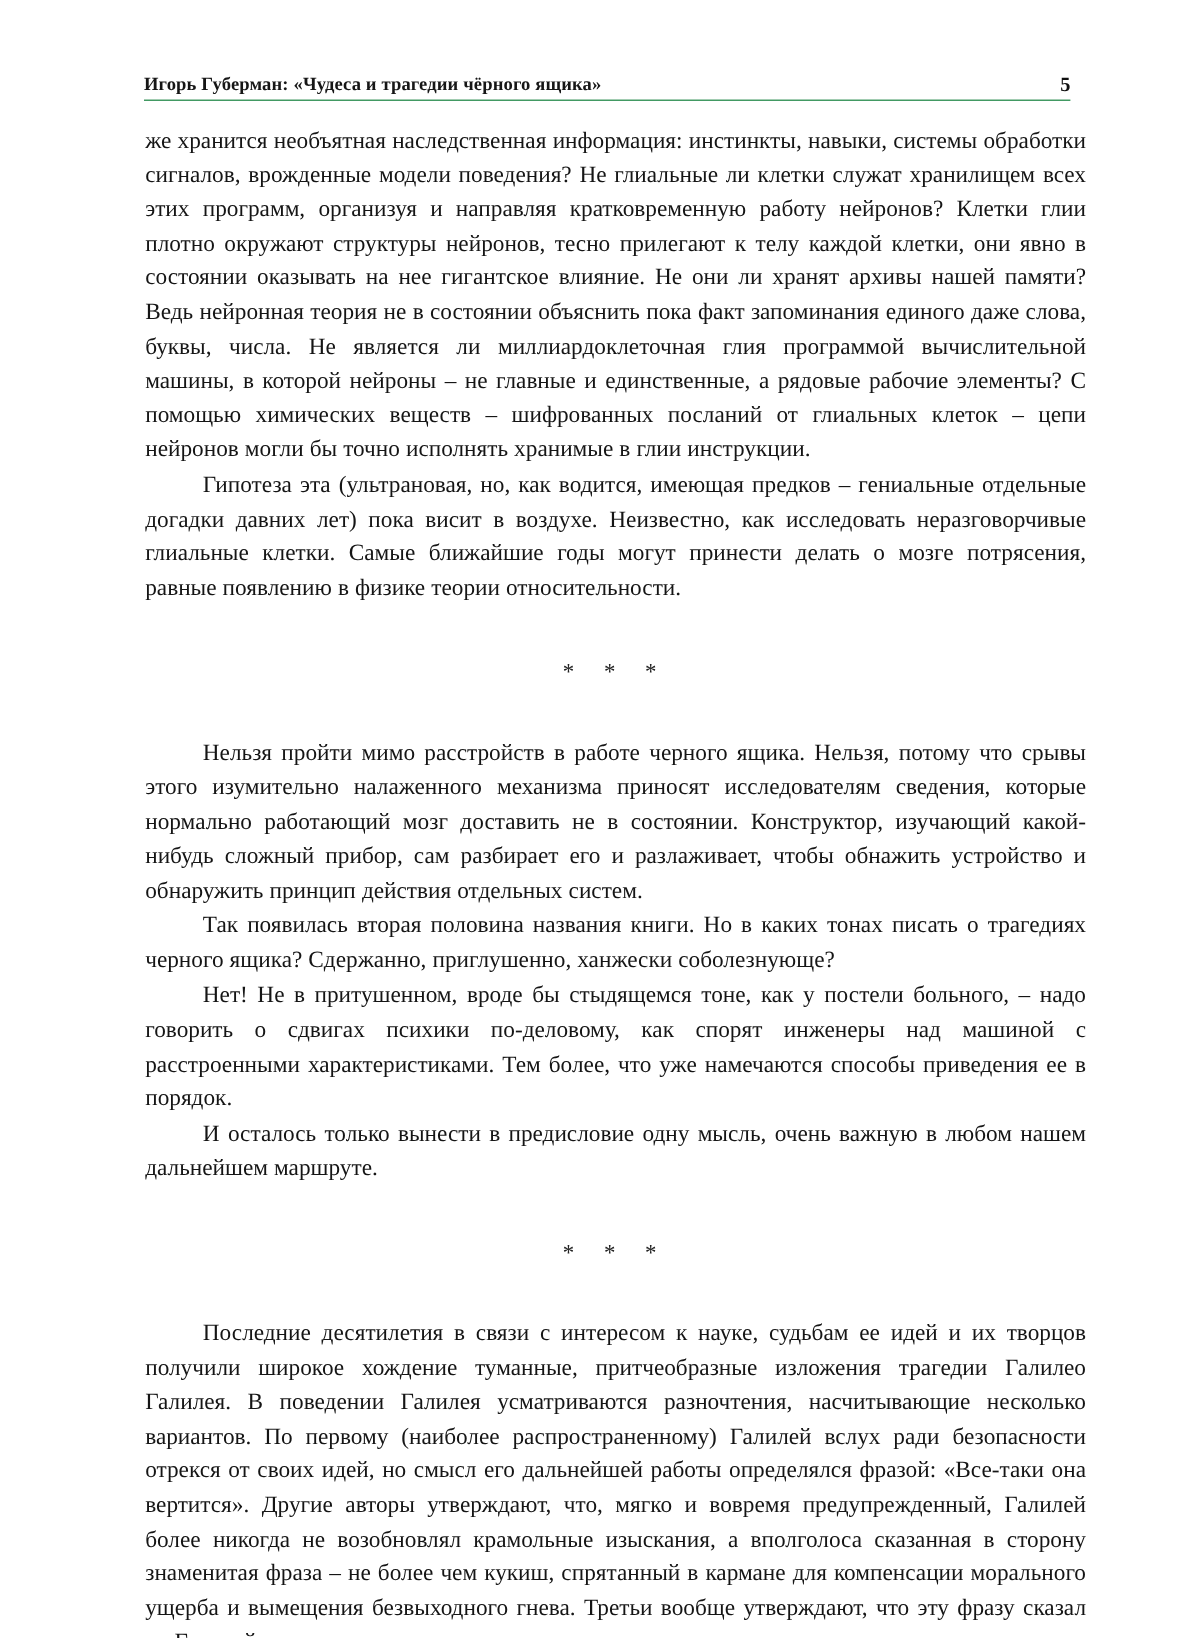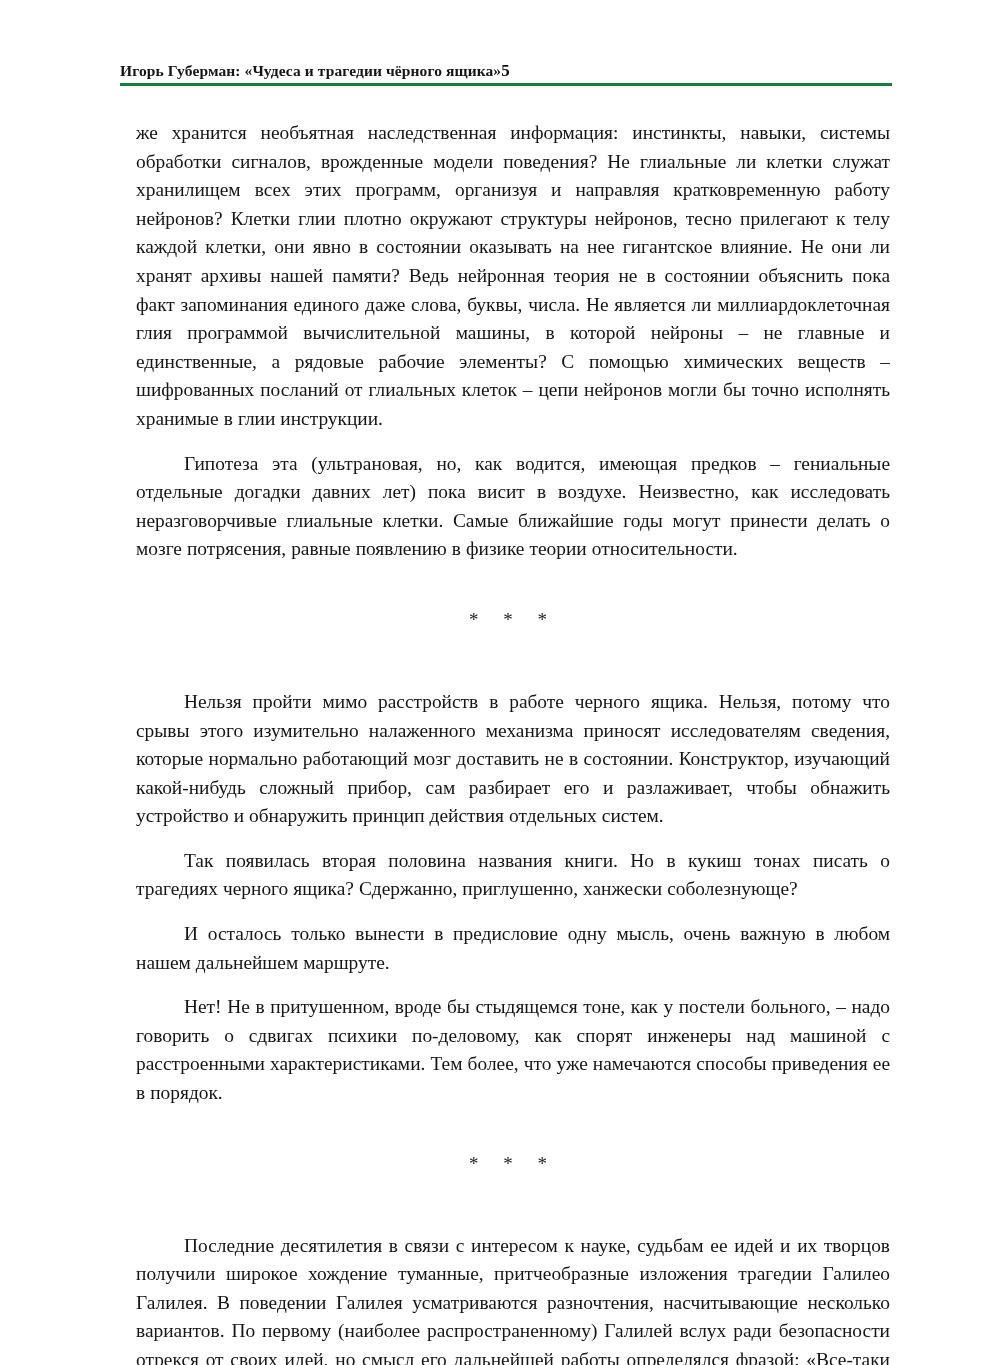"Игорь Губерман: «Чудеса и трагедии" .header { border-bottom: 3px solid #15803d -> 1px solid #15803d; justify-content: none -> space-between }
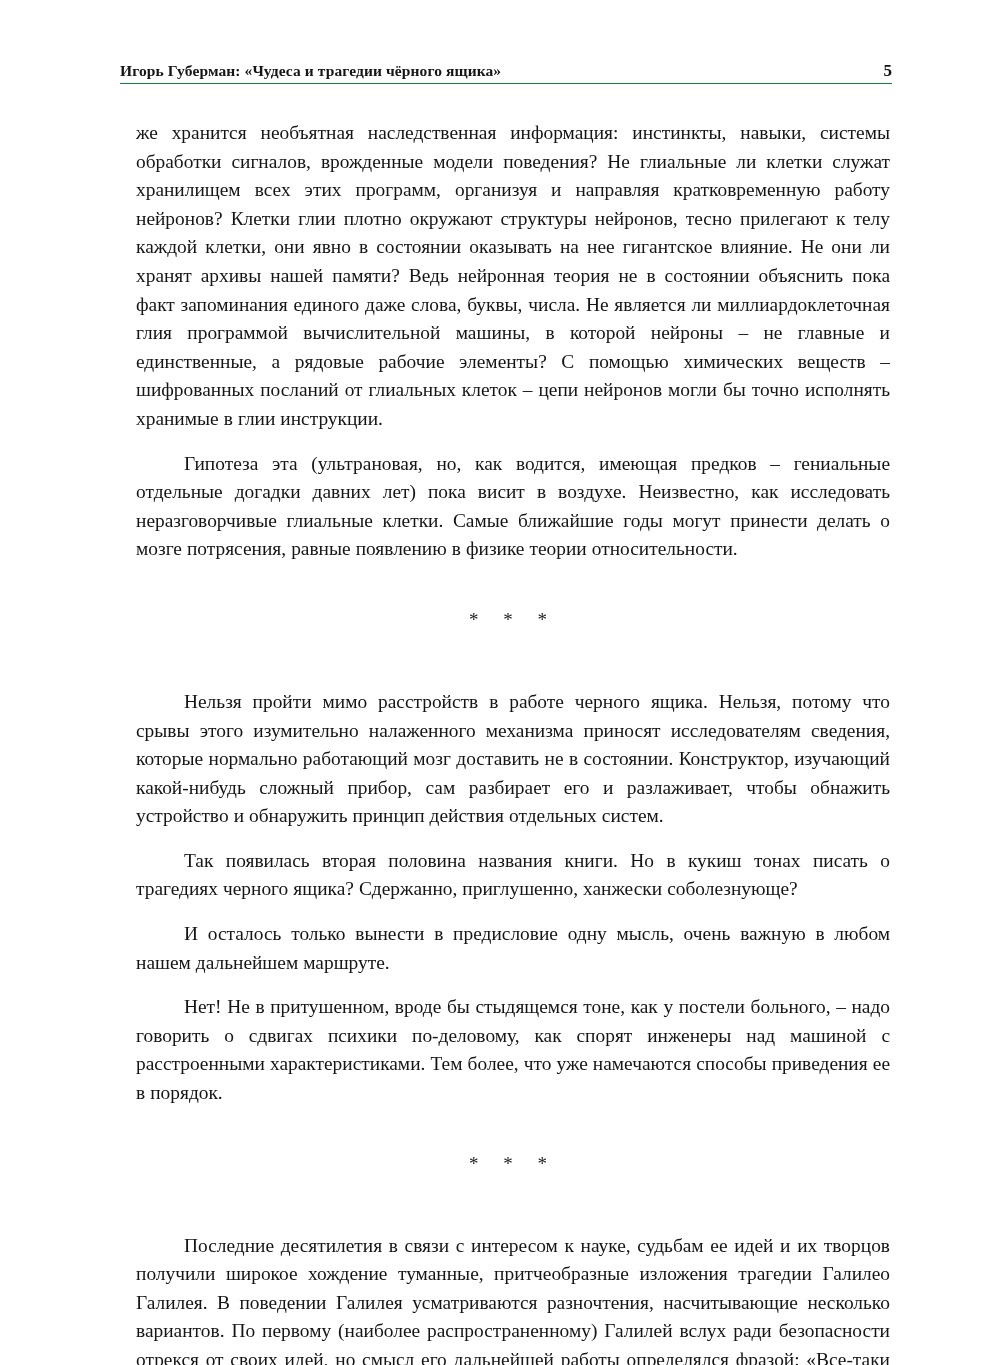"же хранится необъятная наследственная" p.para { margin: 16px -> 1px }
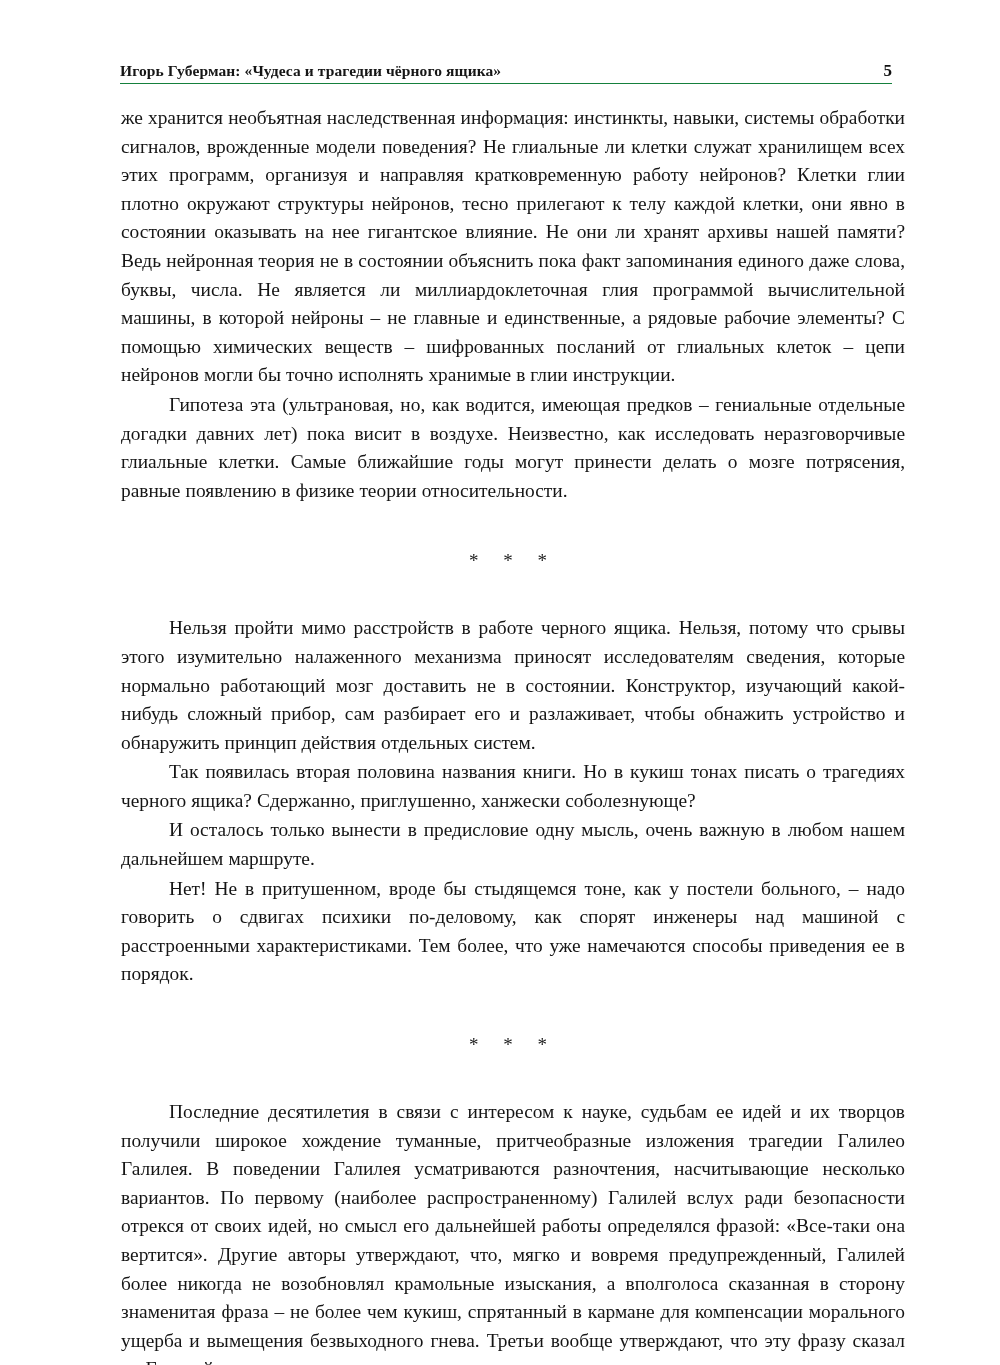"Так появилась вторая половина названия" p.para { text: кукиш -> каких }
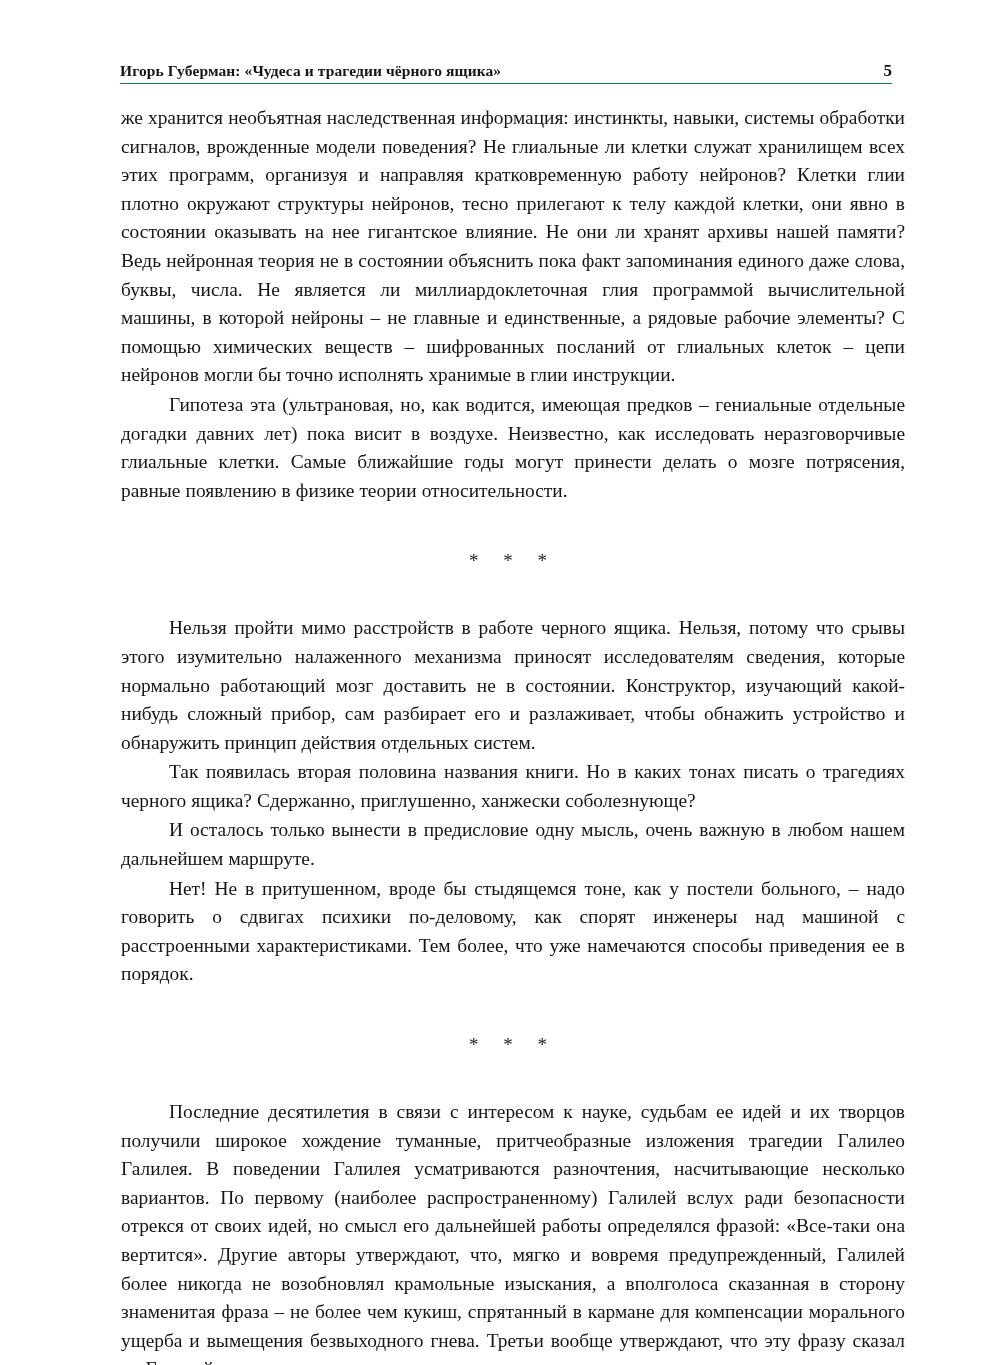"И осталось только вынести в" p.para { order: before "Нет! Не в притушенном, вроде" -> after "Нет! Не в притушенном, вроде" }
